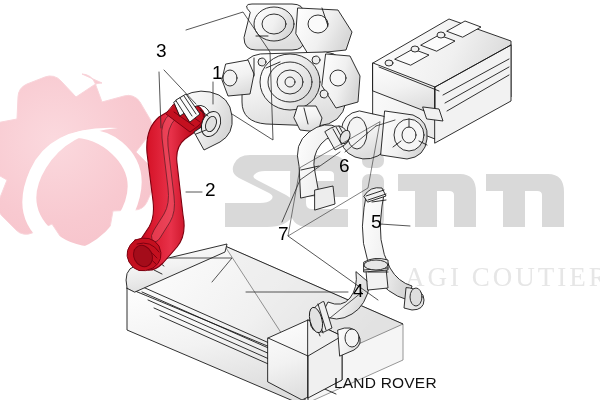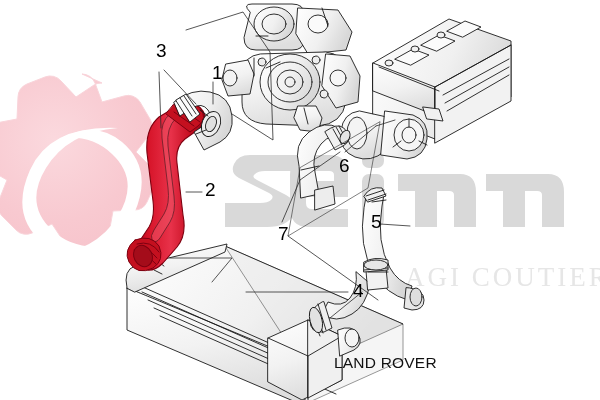"LAND ROVER" .caption { margin-top: none -> 20px }
